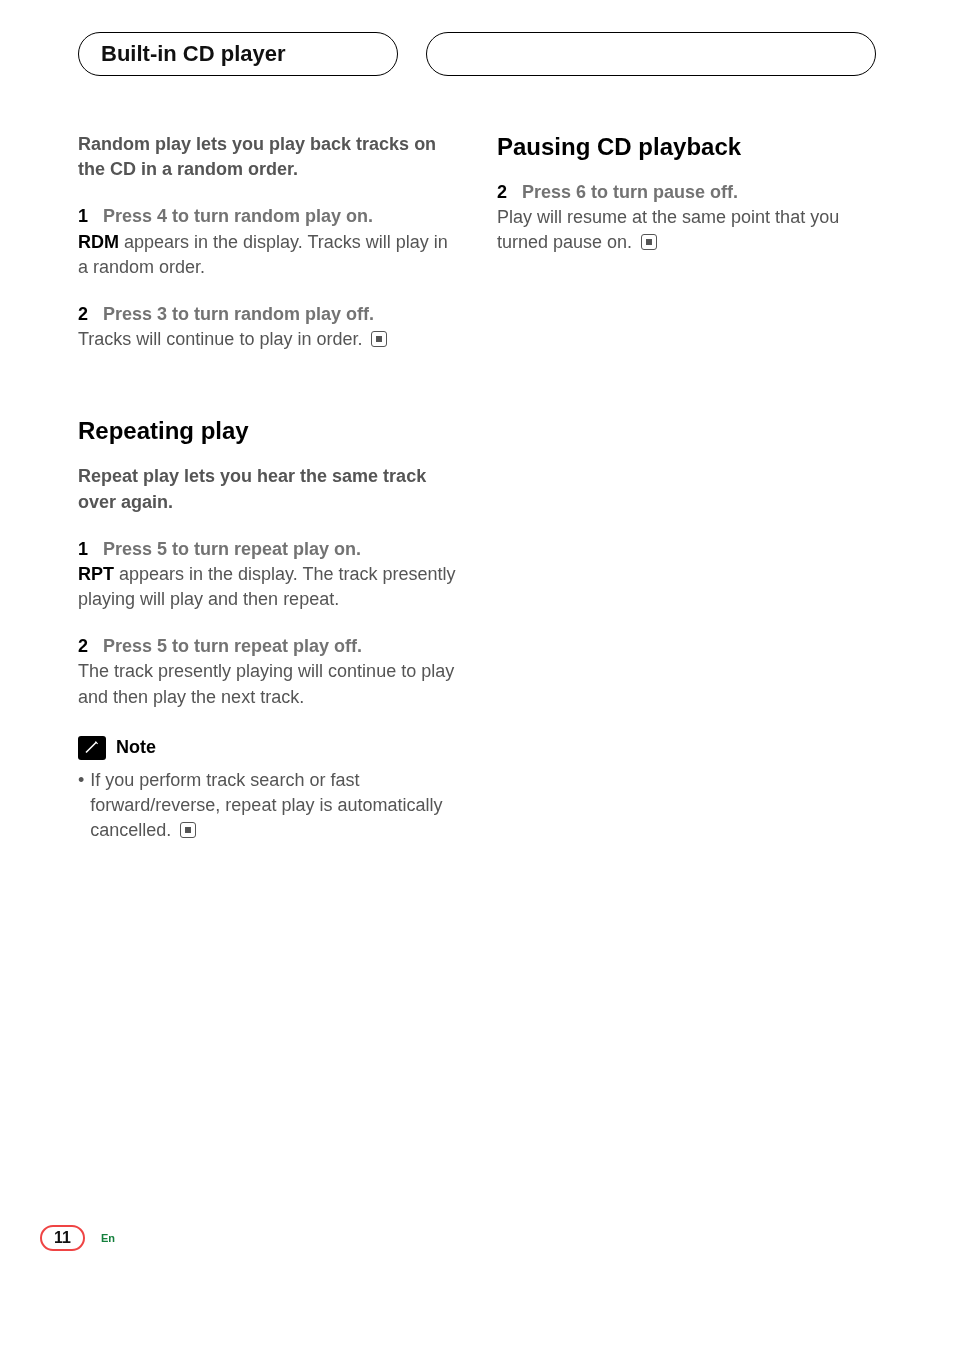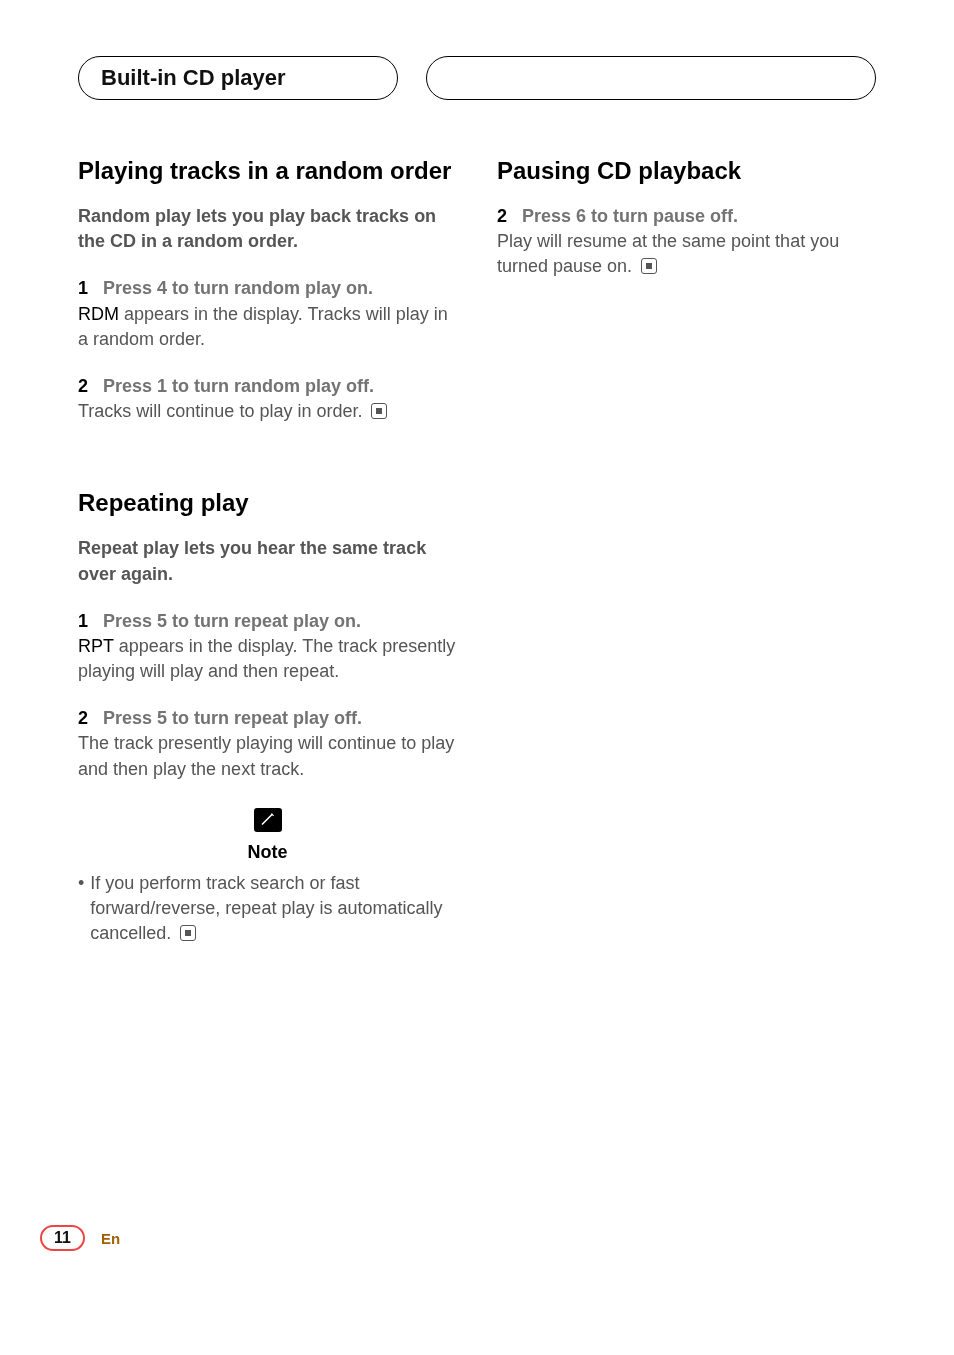"Built-in CD player" .page { padding: 56px 78px 40px 78px -> 32px 78px 40px 78px }
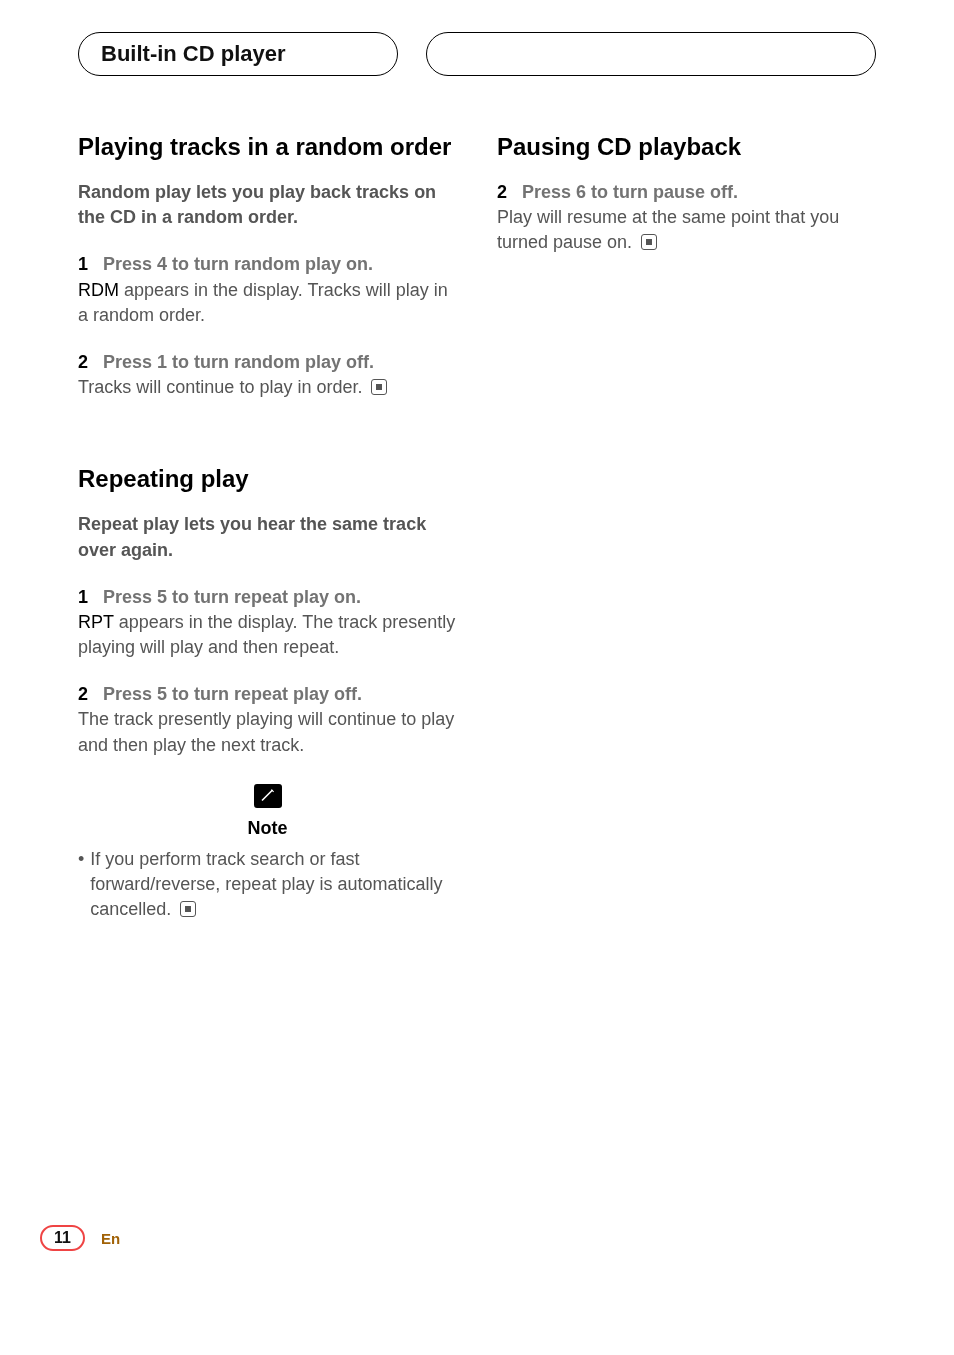"Playing tracks in a random" h2.section { html: <h2>Playing tracks in a random order</h2> -> none }
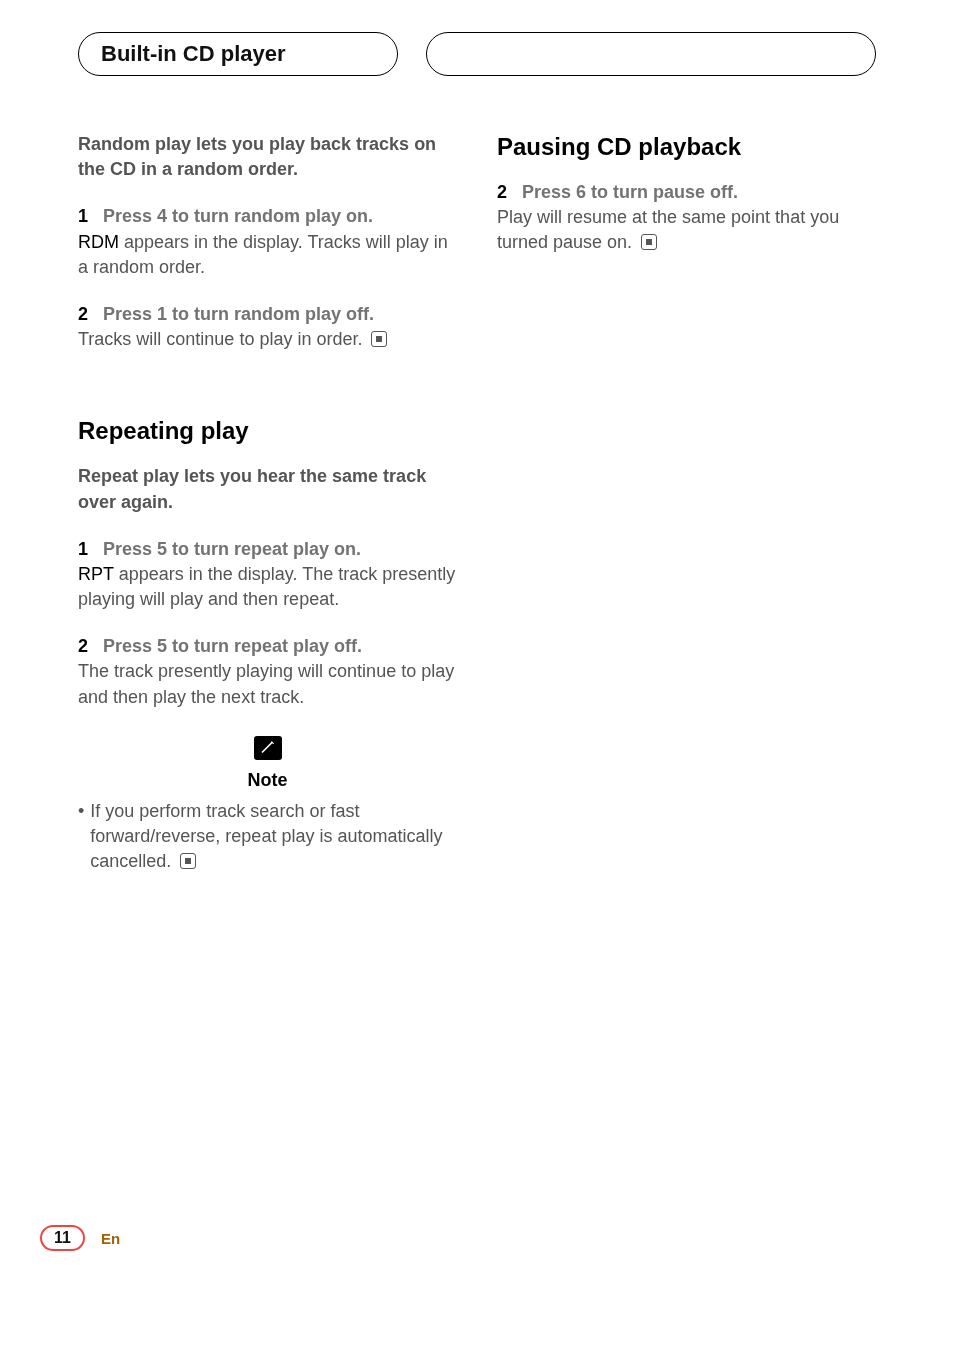"RDM" .step .kw { font-weight: normal -> bold }
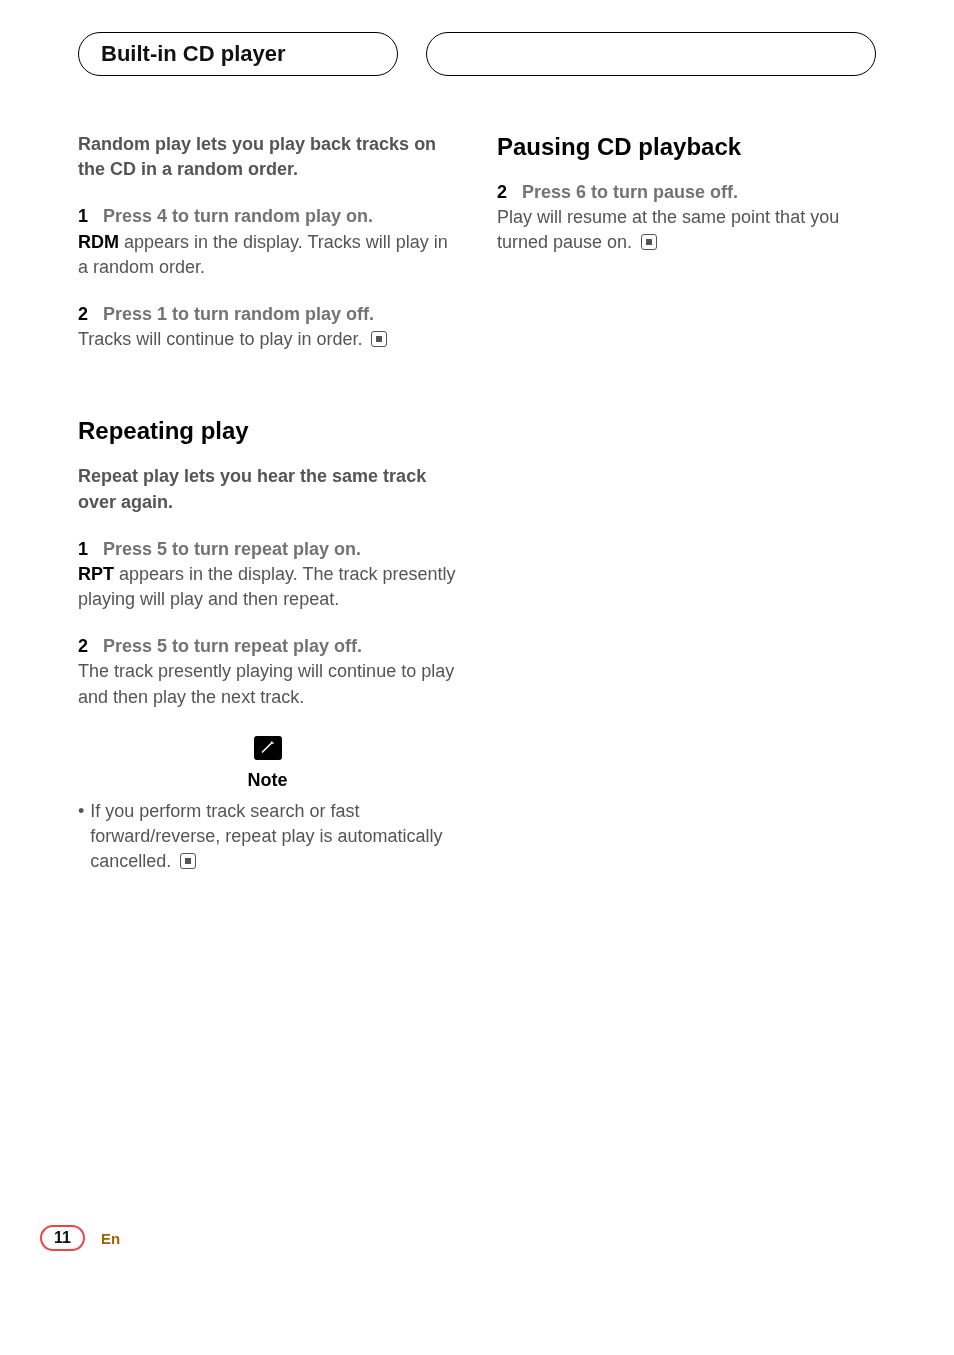"Press 1 to turn random" span.title { text: 1 -> 3 }
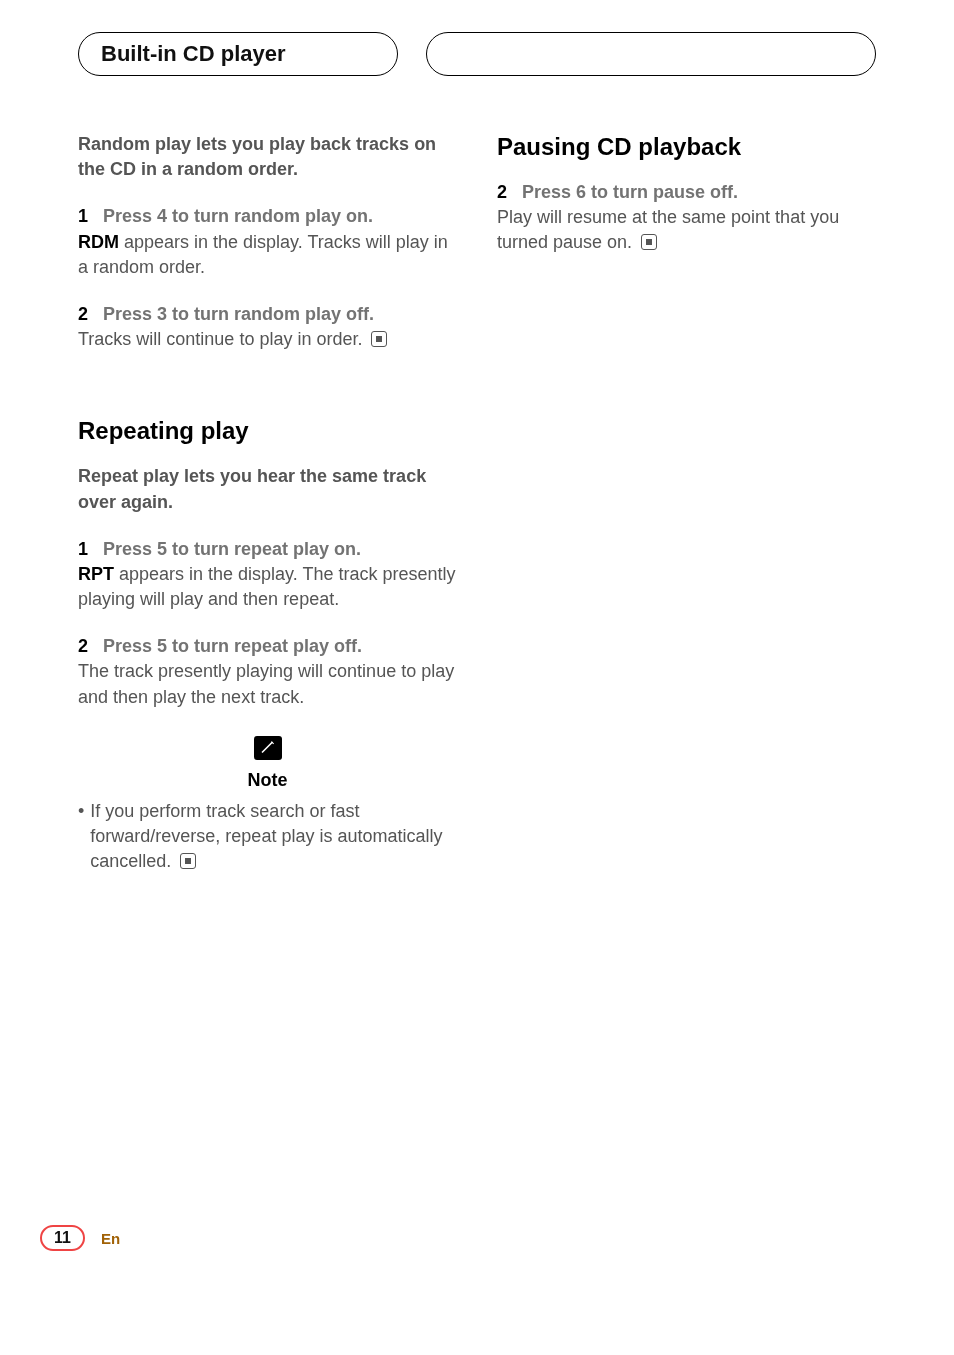"Note" .note-header { flex-direction: column -> none }
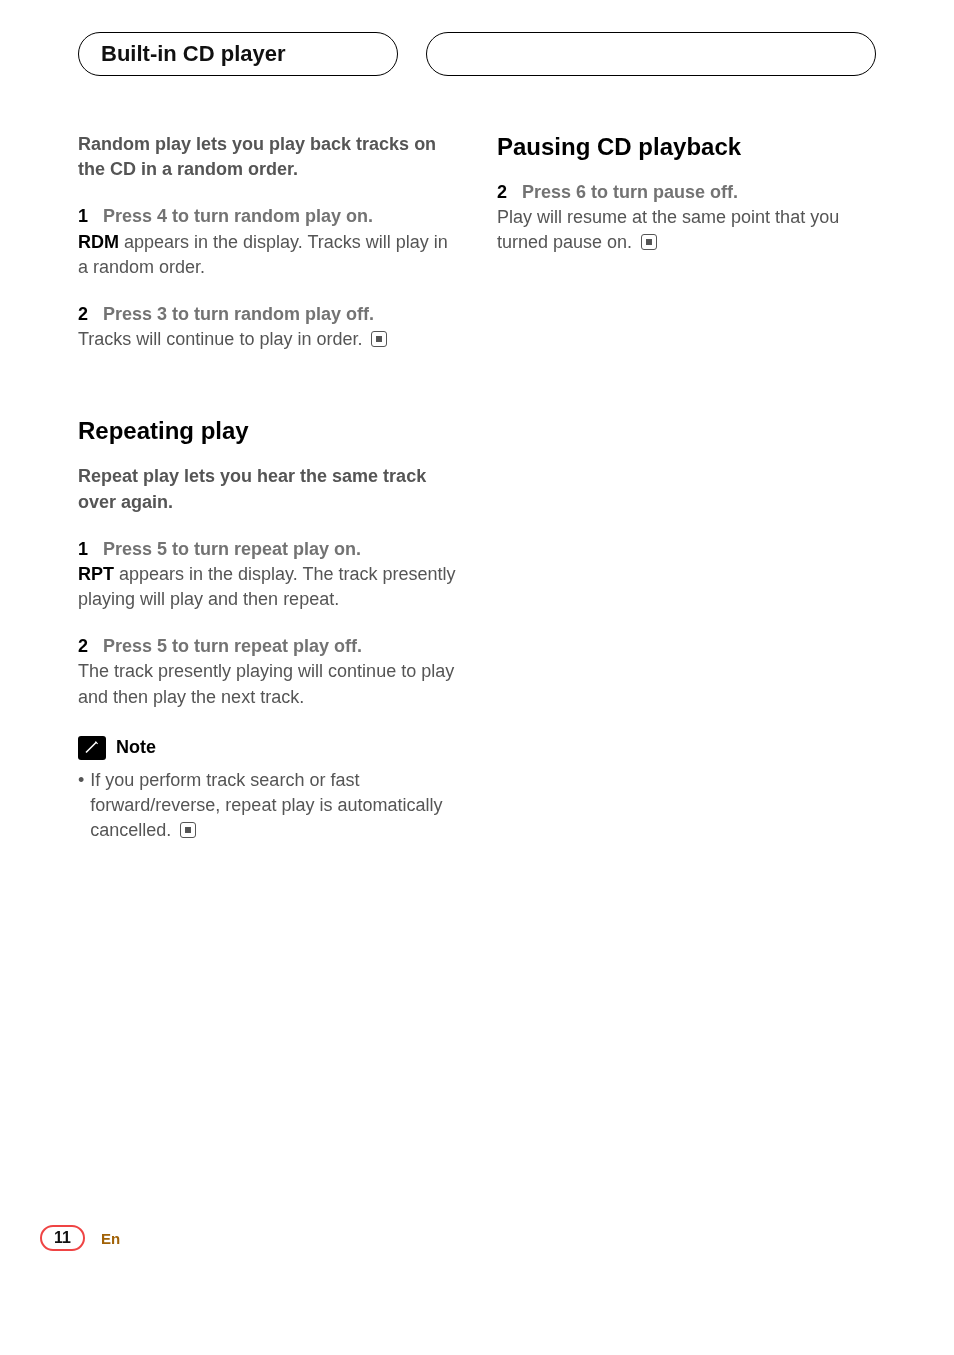"En" .lang { color: #a16207 -> #15803d; font-size: 15px -> 11px }
